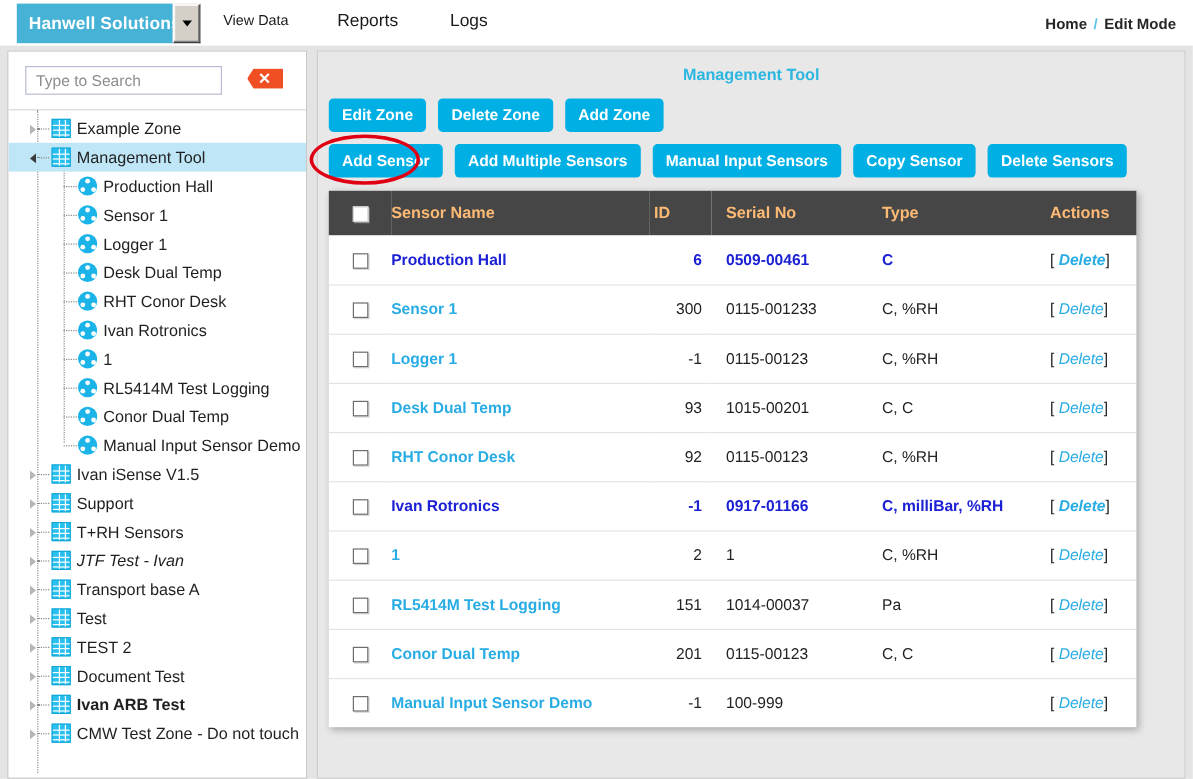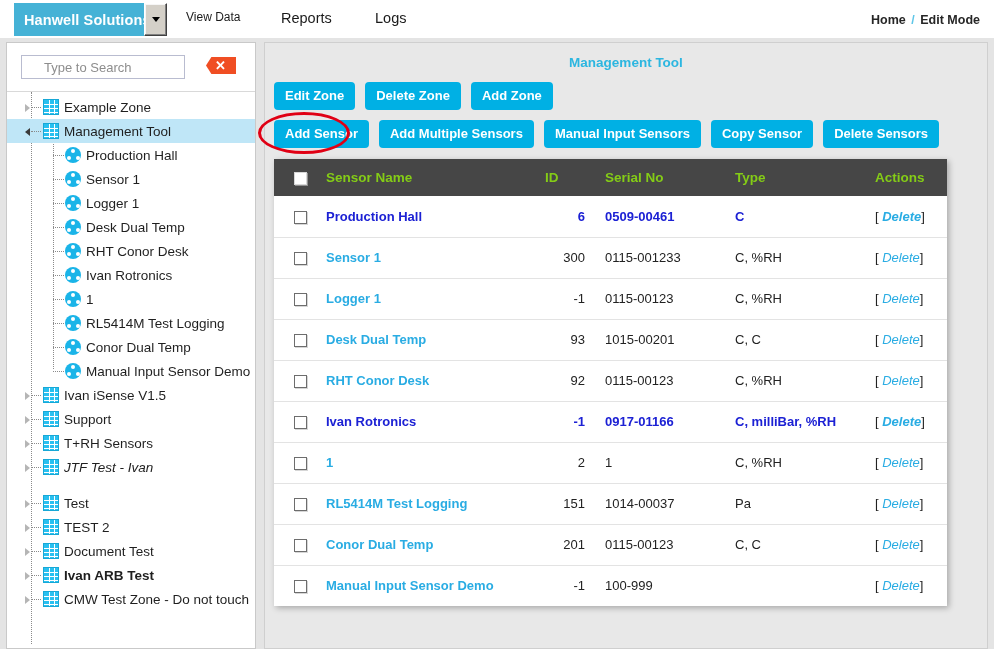"Type to Search" #search-input { padding-left: 22px -> 8px }
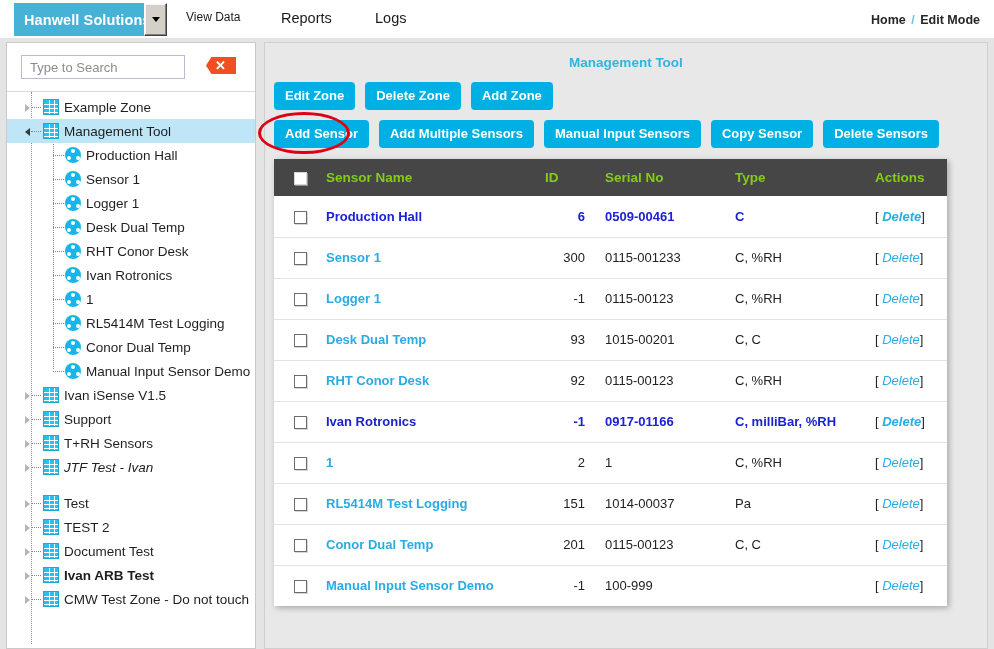"Sensor Name" thead th { color: #84cc16 -> #fdba74 }
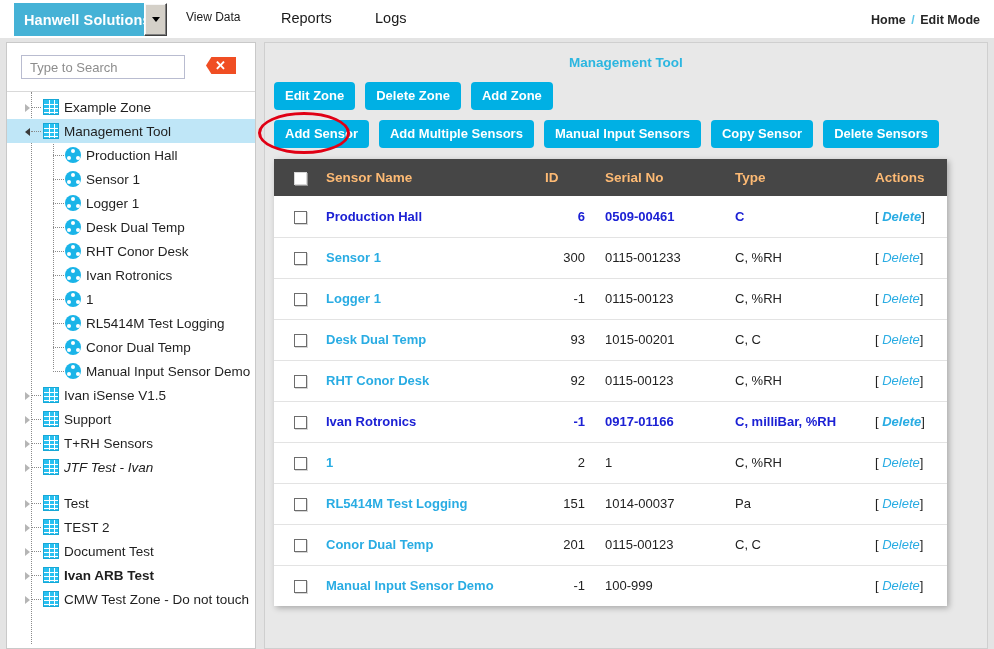"Transport base A" div.tree-node { html: none -> <div> <span></span> <span></span> <span> <i></i> <i></i> <i></i> <i></i> <i></i> </span> <span>Transport base A</span> </div> }
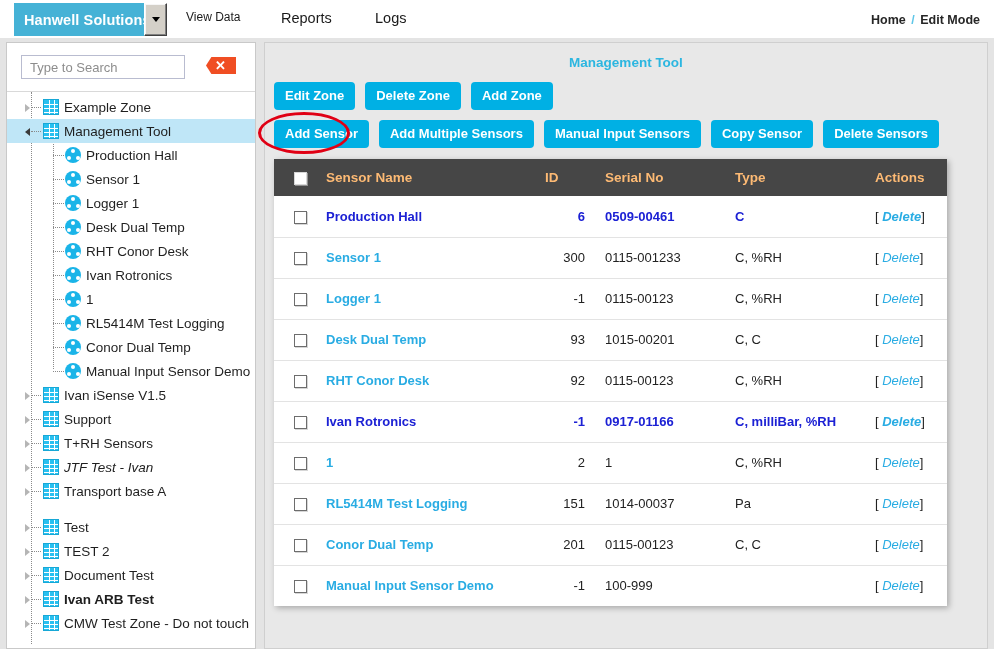"Test" div.tree-node { margin-top: 12px -> none }
